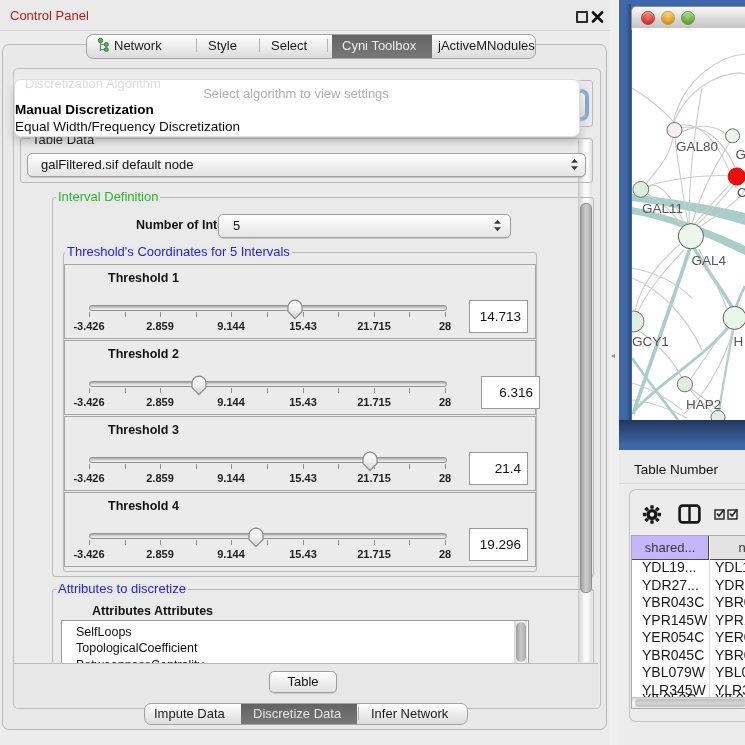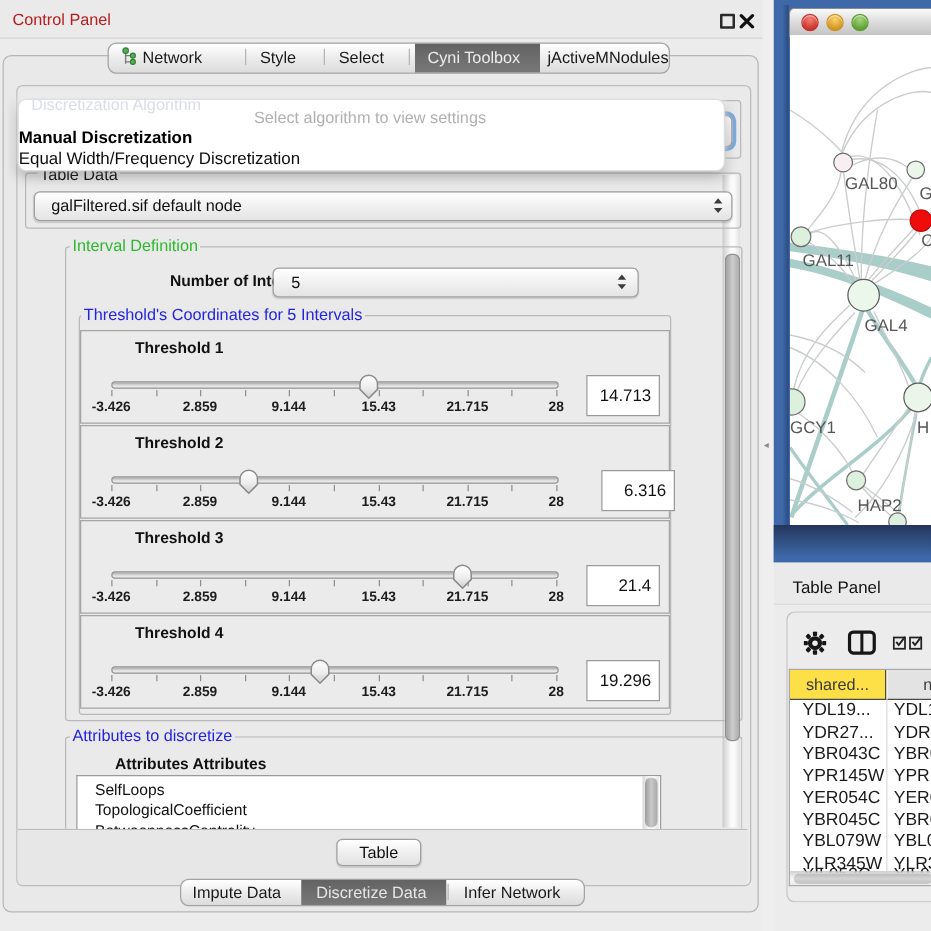"Table Panel" div.abs { text: Panel -> Number }
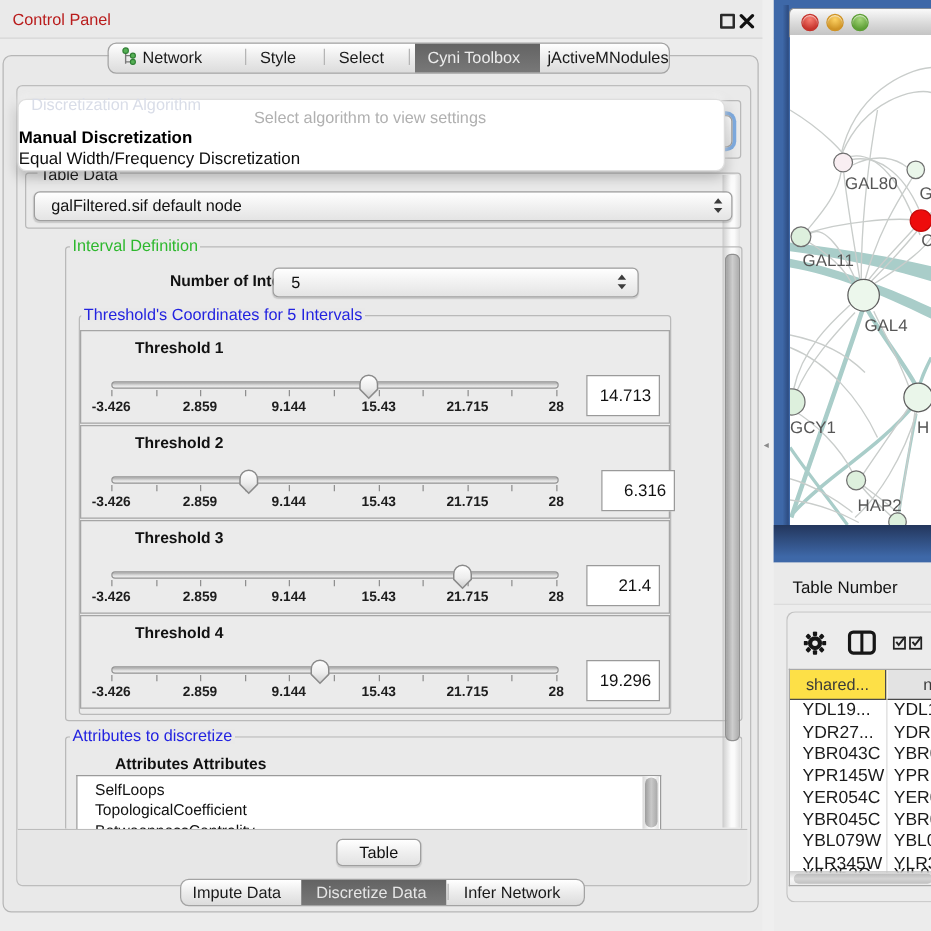"shared..." div { background: #fde047 -> #c4b5fd }
